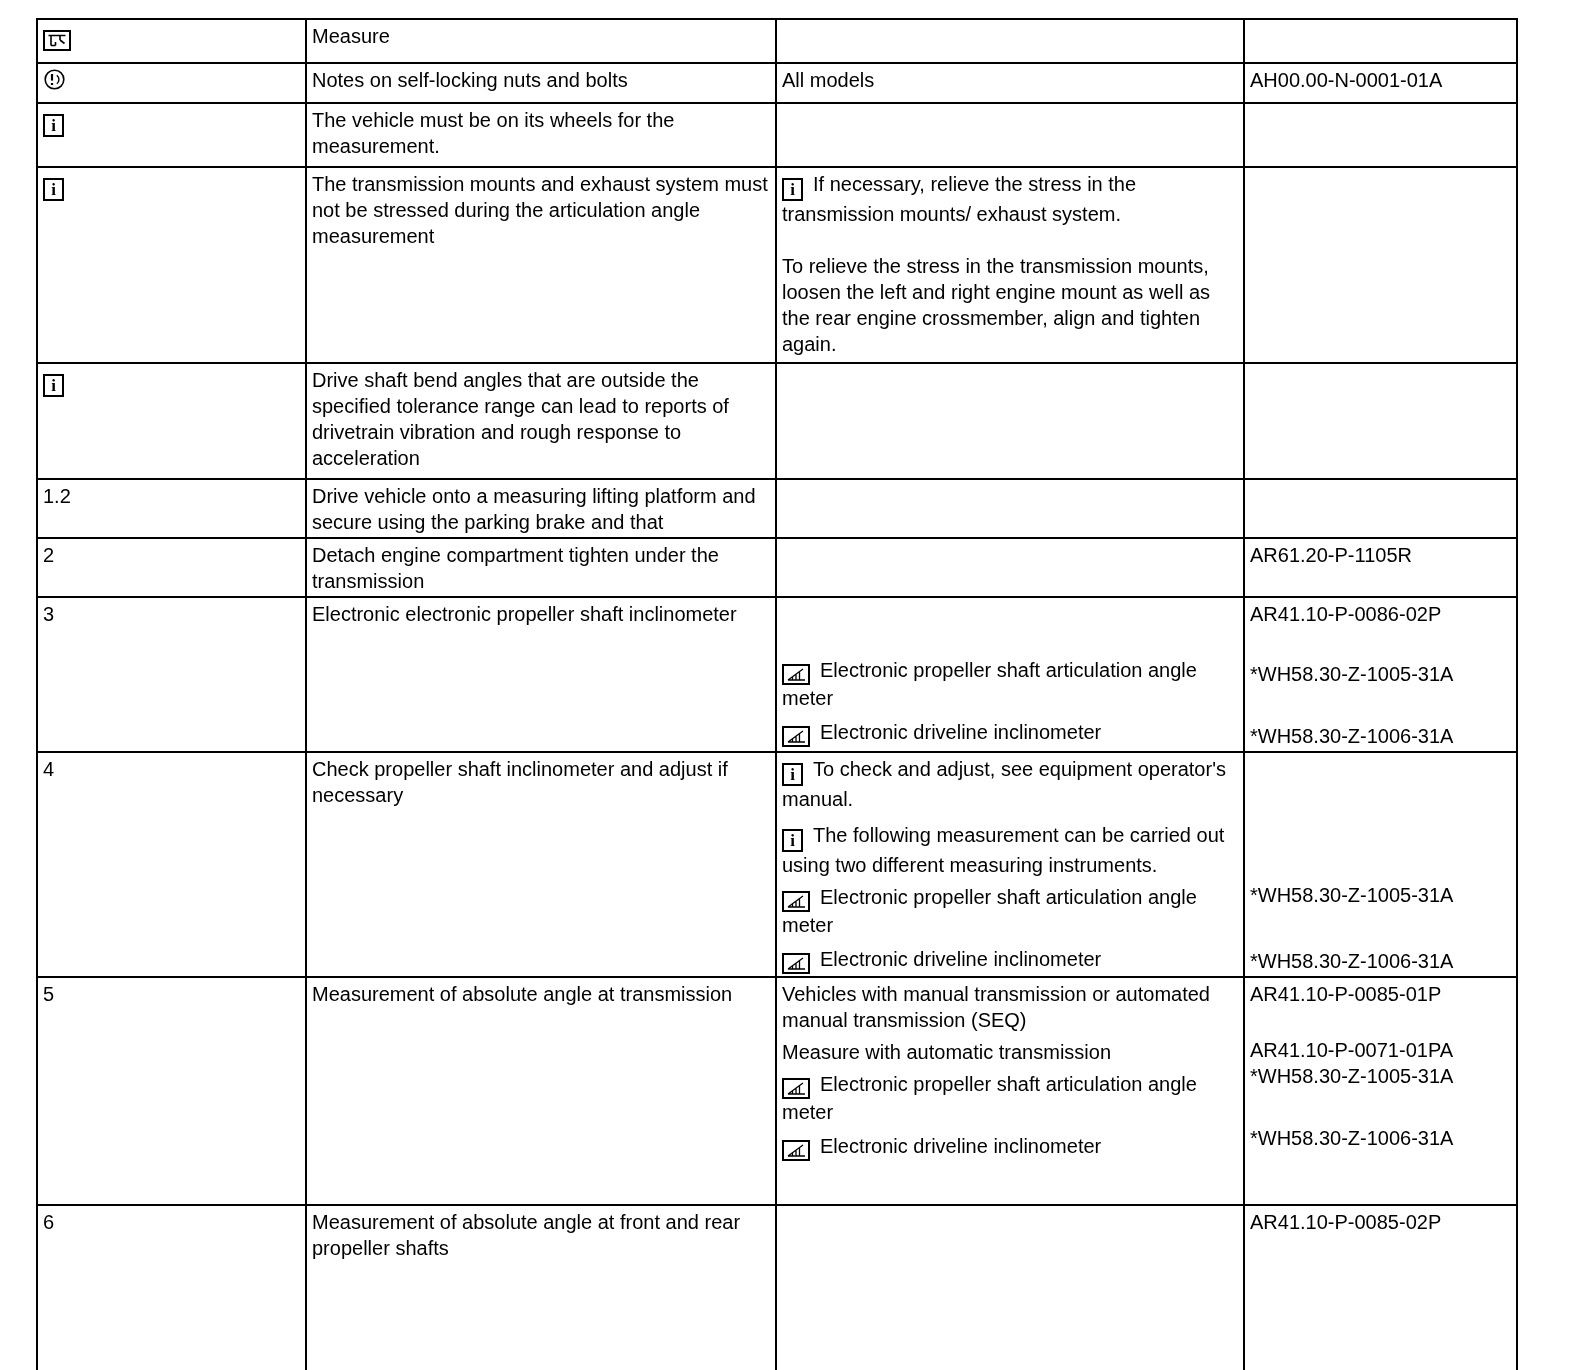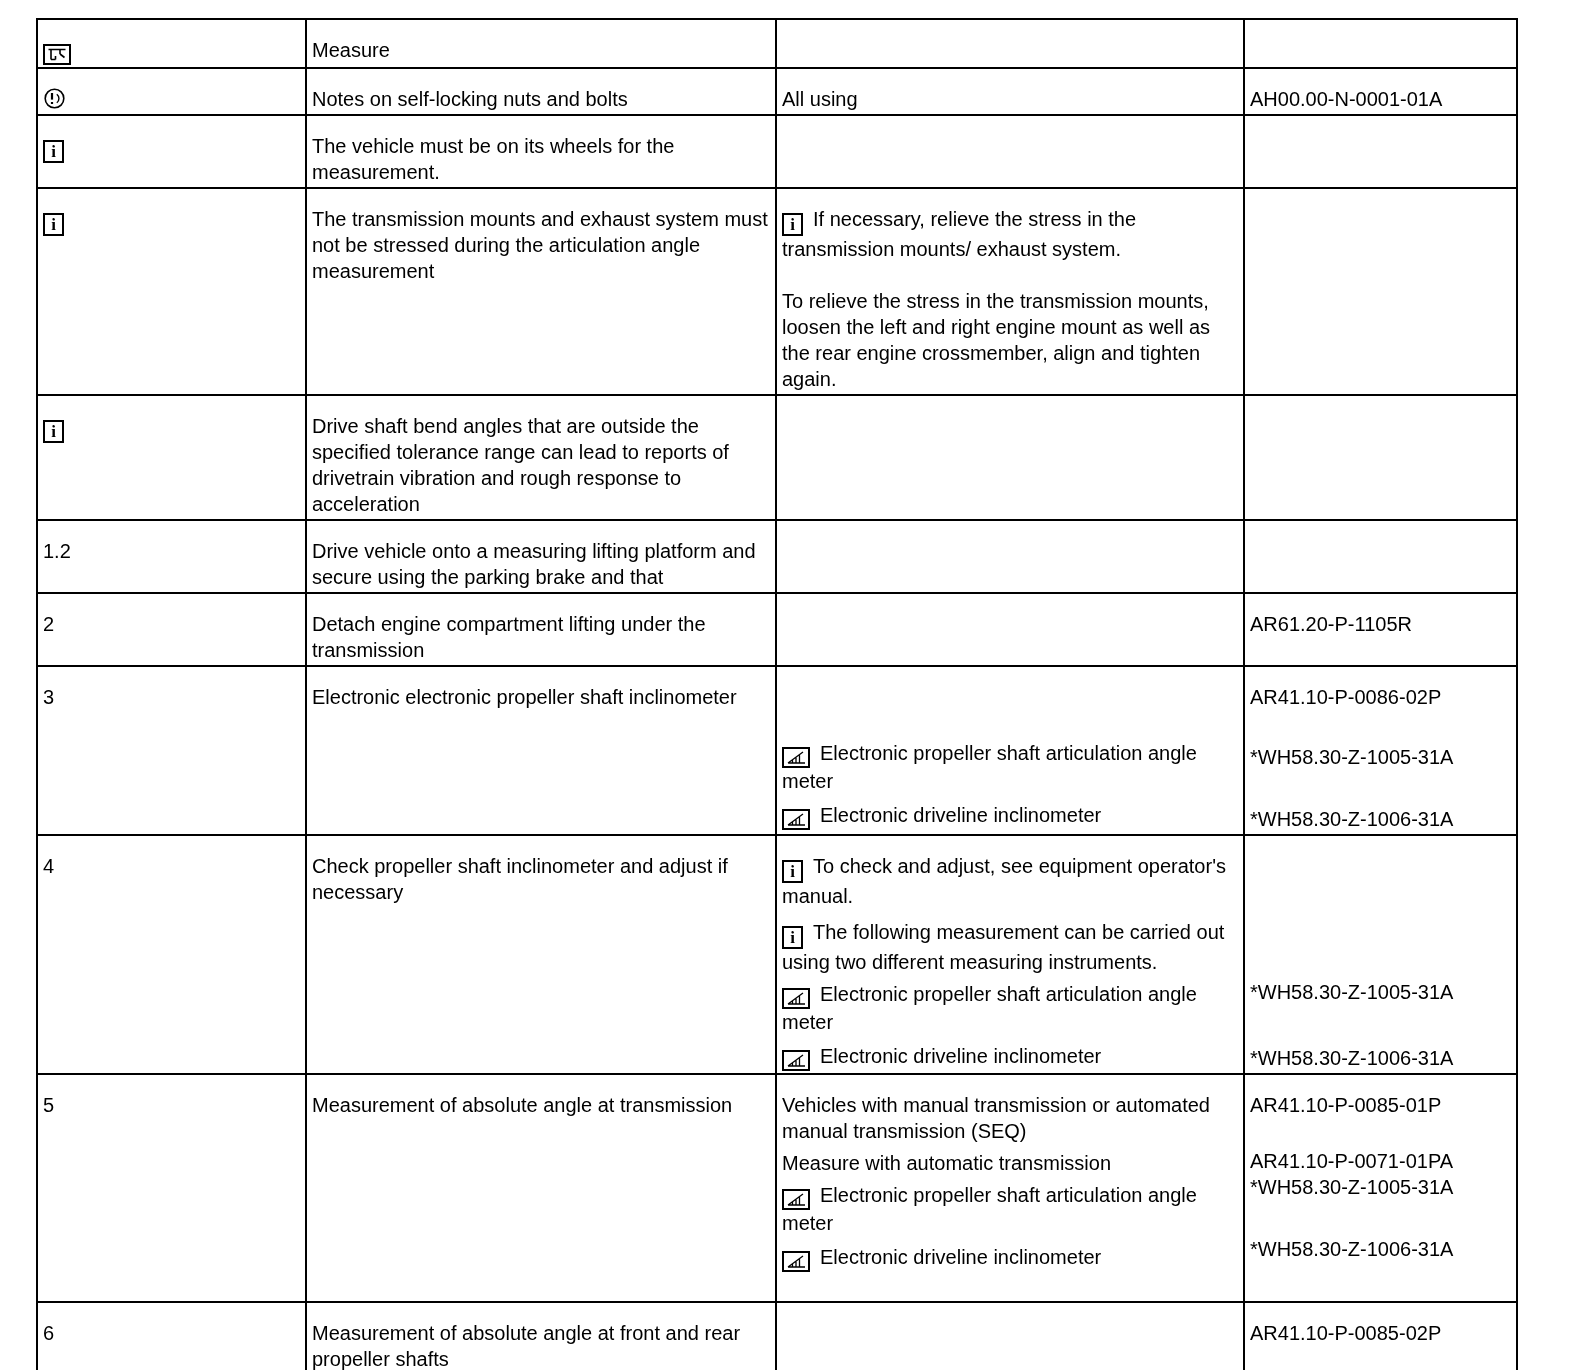"Measure" td.cell { padding: 17px 6px 2px 5px -> 3px 6px 2px 5px }
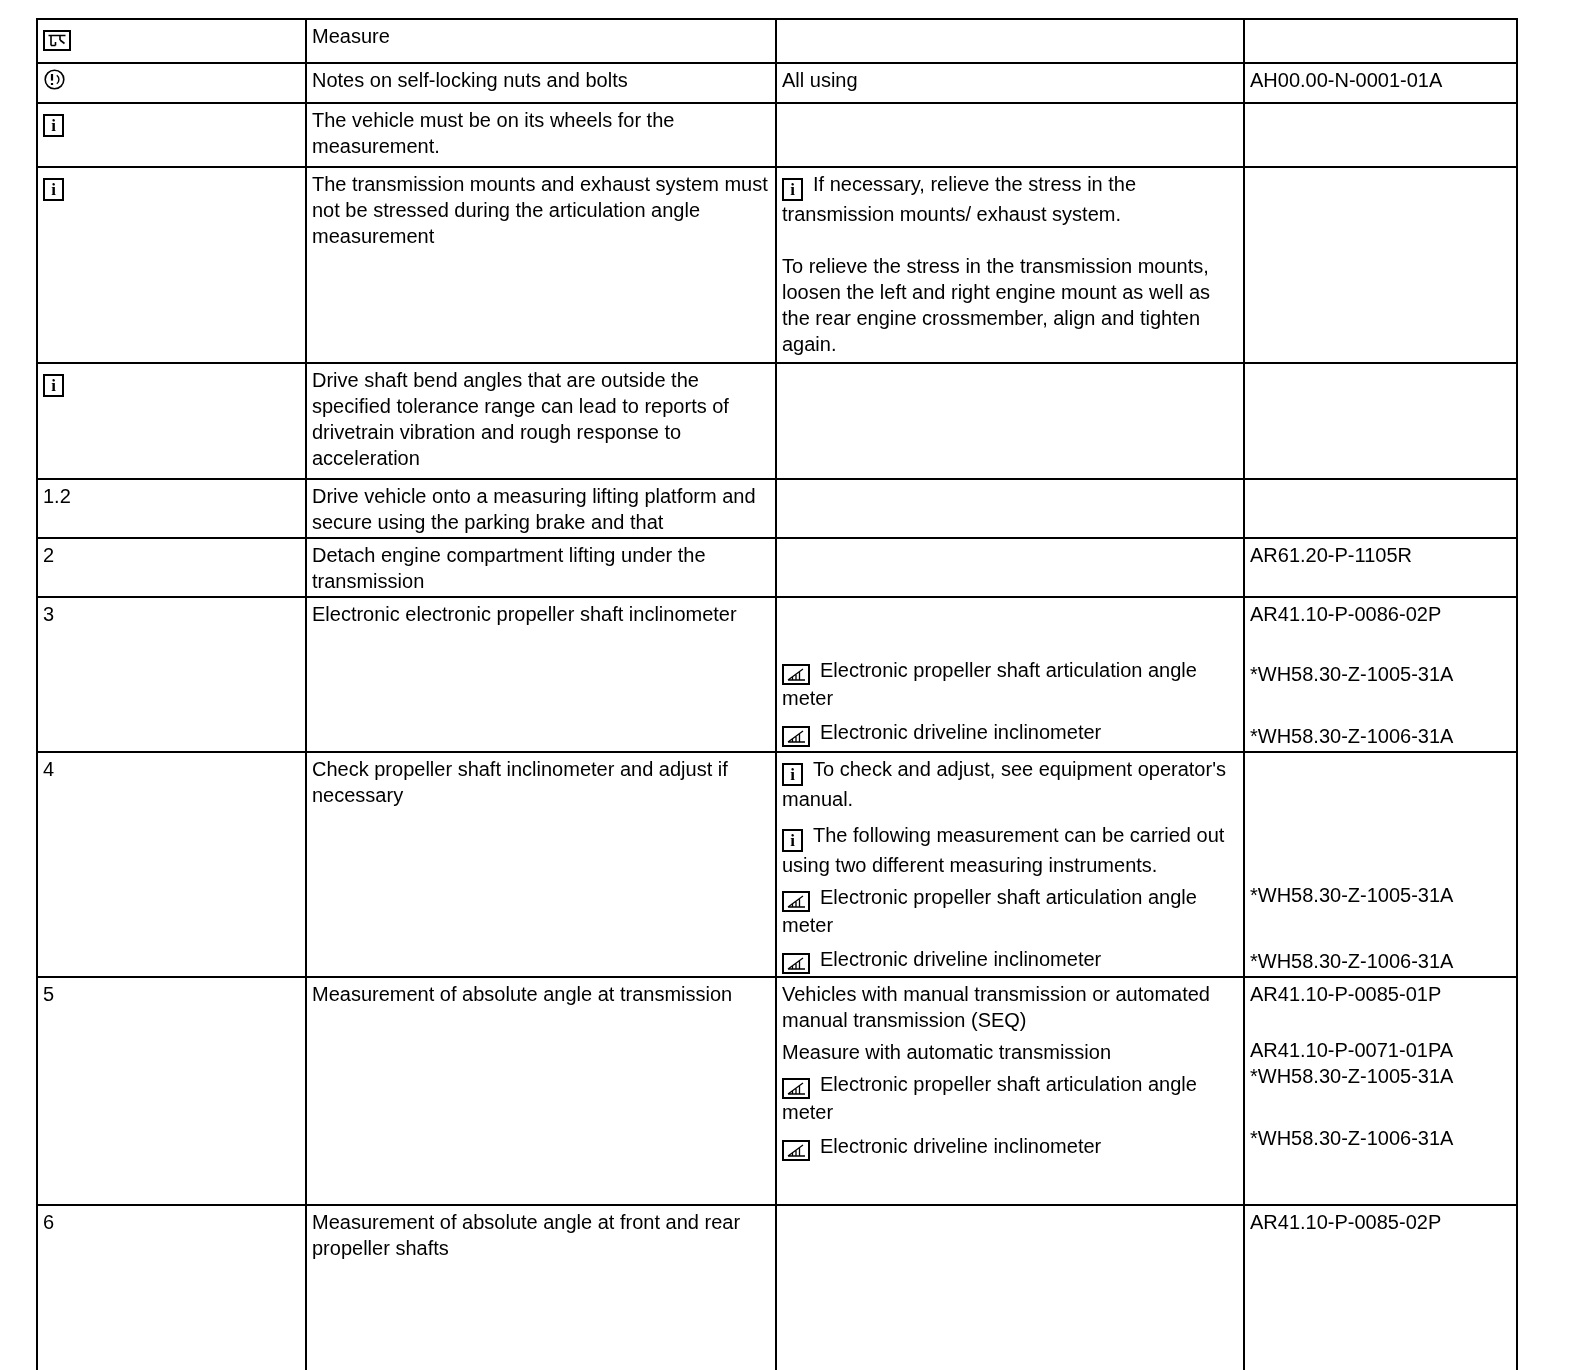"All using" span.txt { text: using -> models }
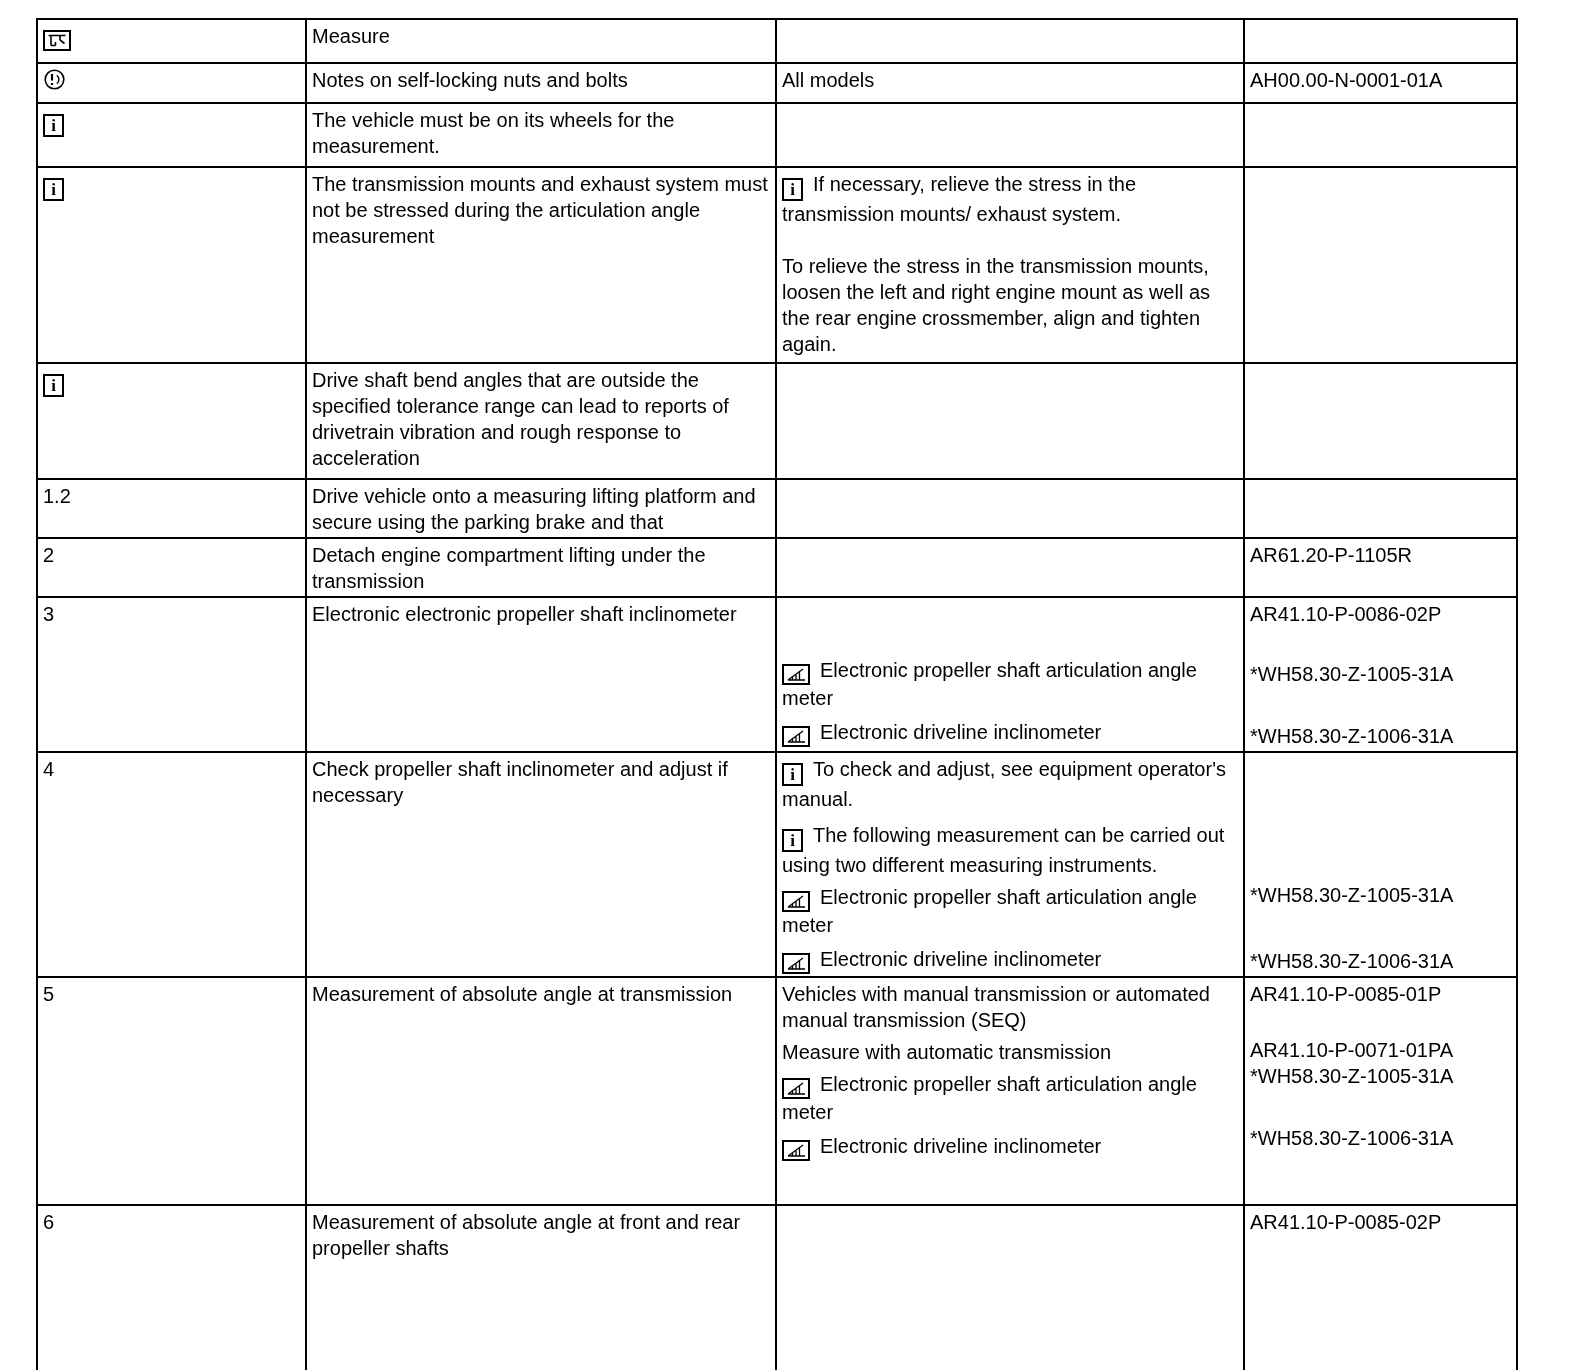"Detach engine compartment lifting under" span.txt { text: lifting -> tighten }
